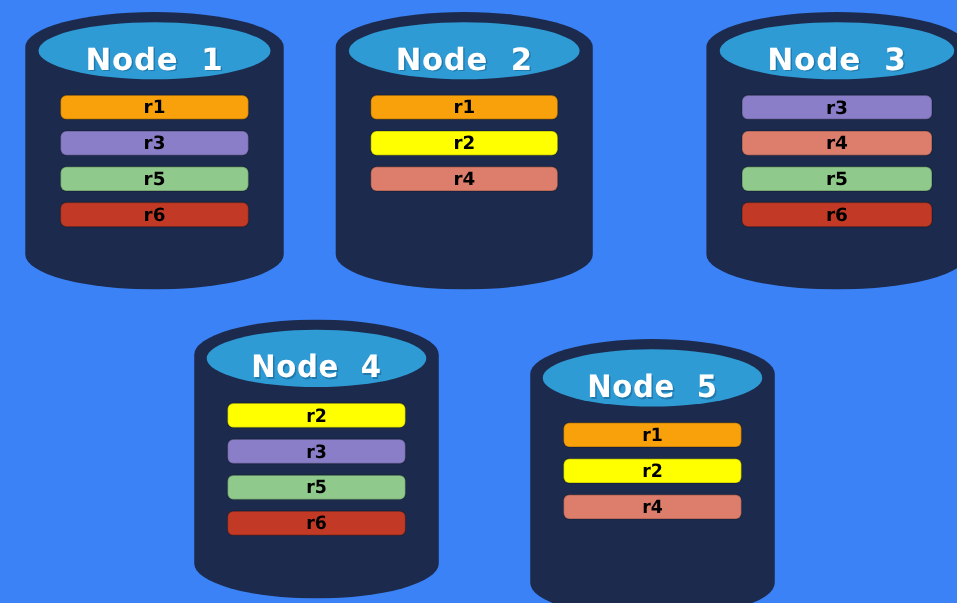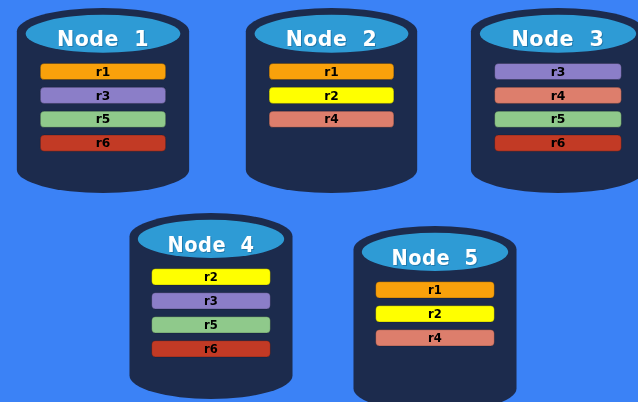"Node 2" div.node { left: 239px -> 217px }
